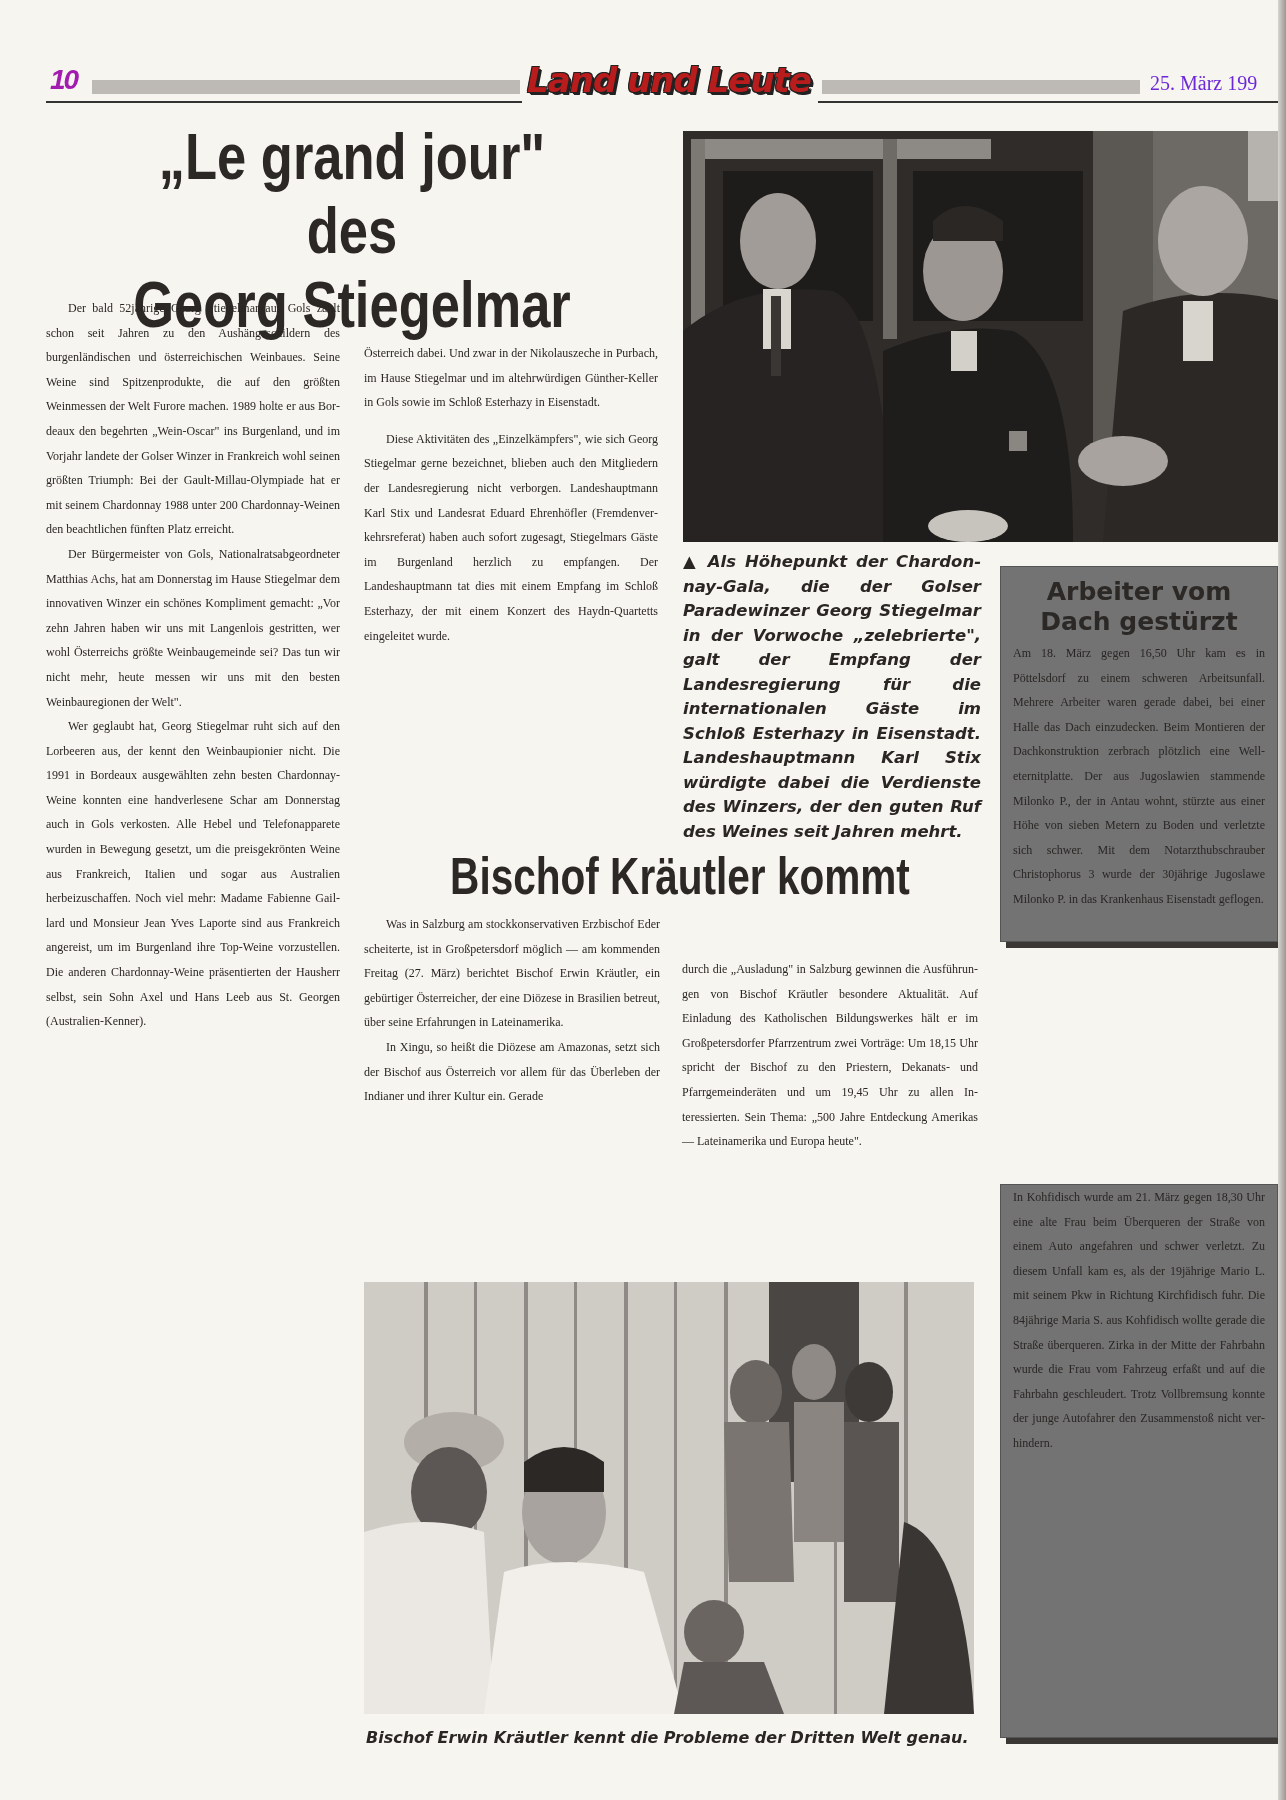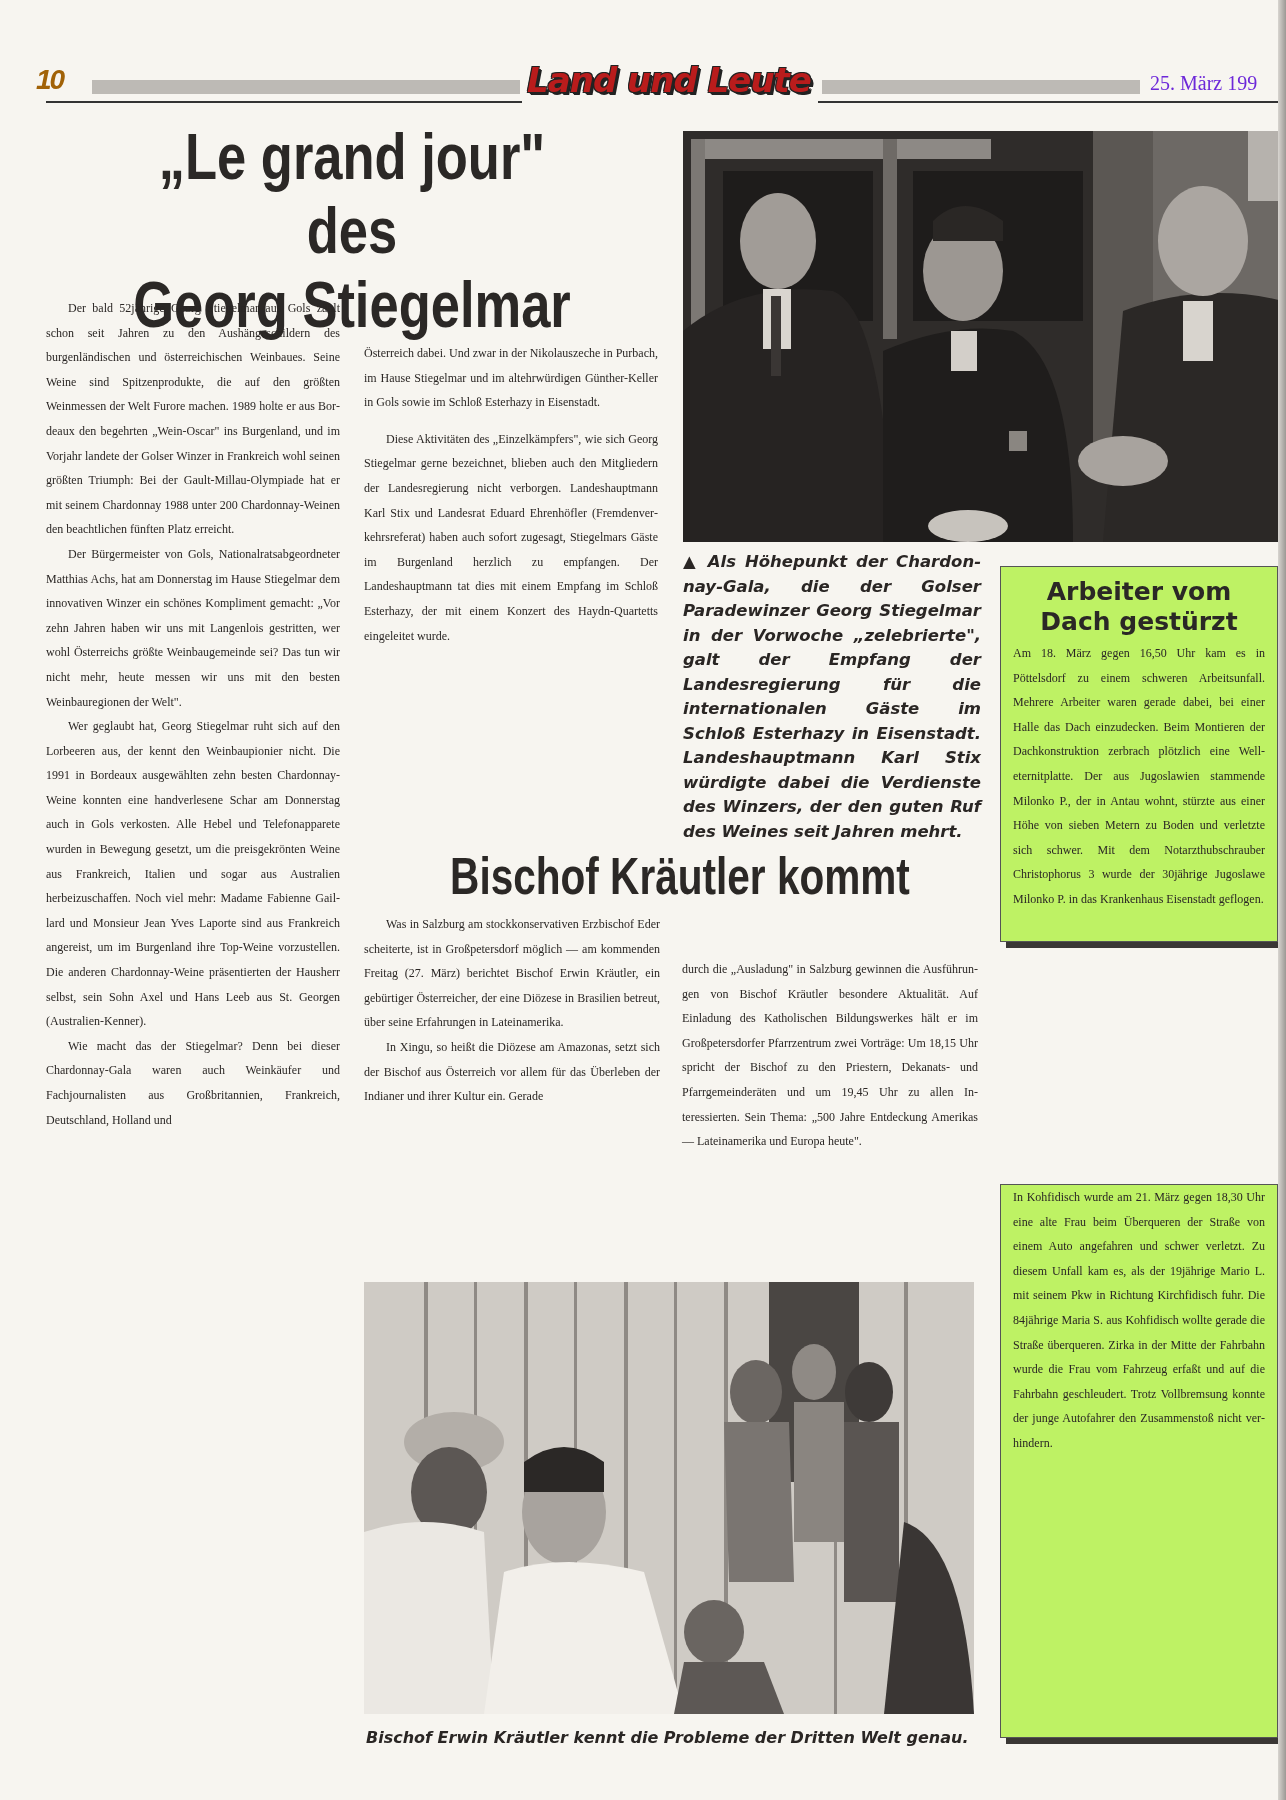"10" .pagenum { color: #a16207 -> #a21caf; left: 36px -> 50px }
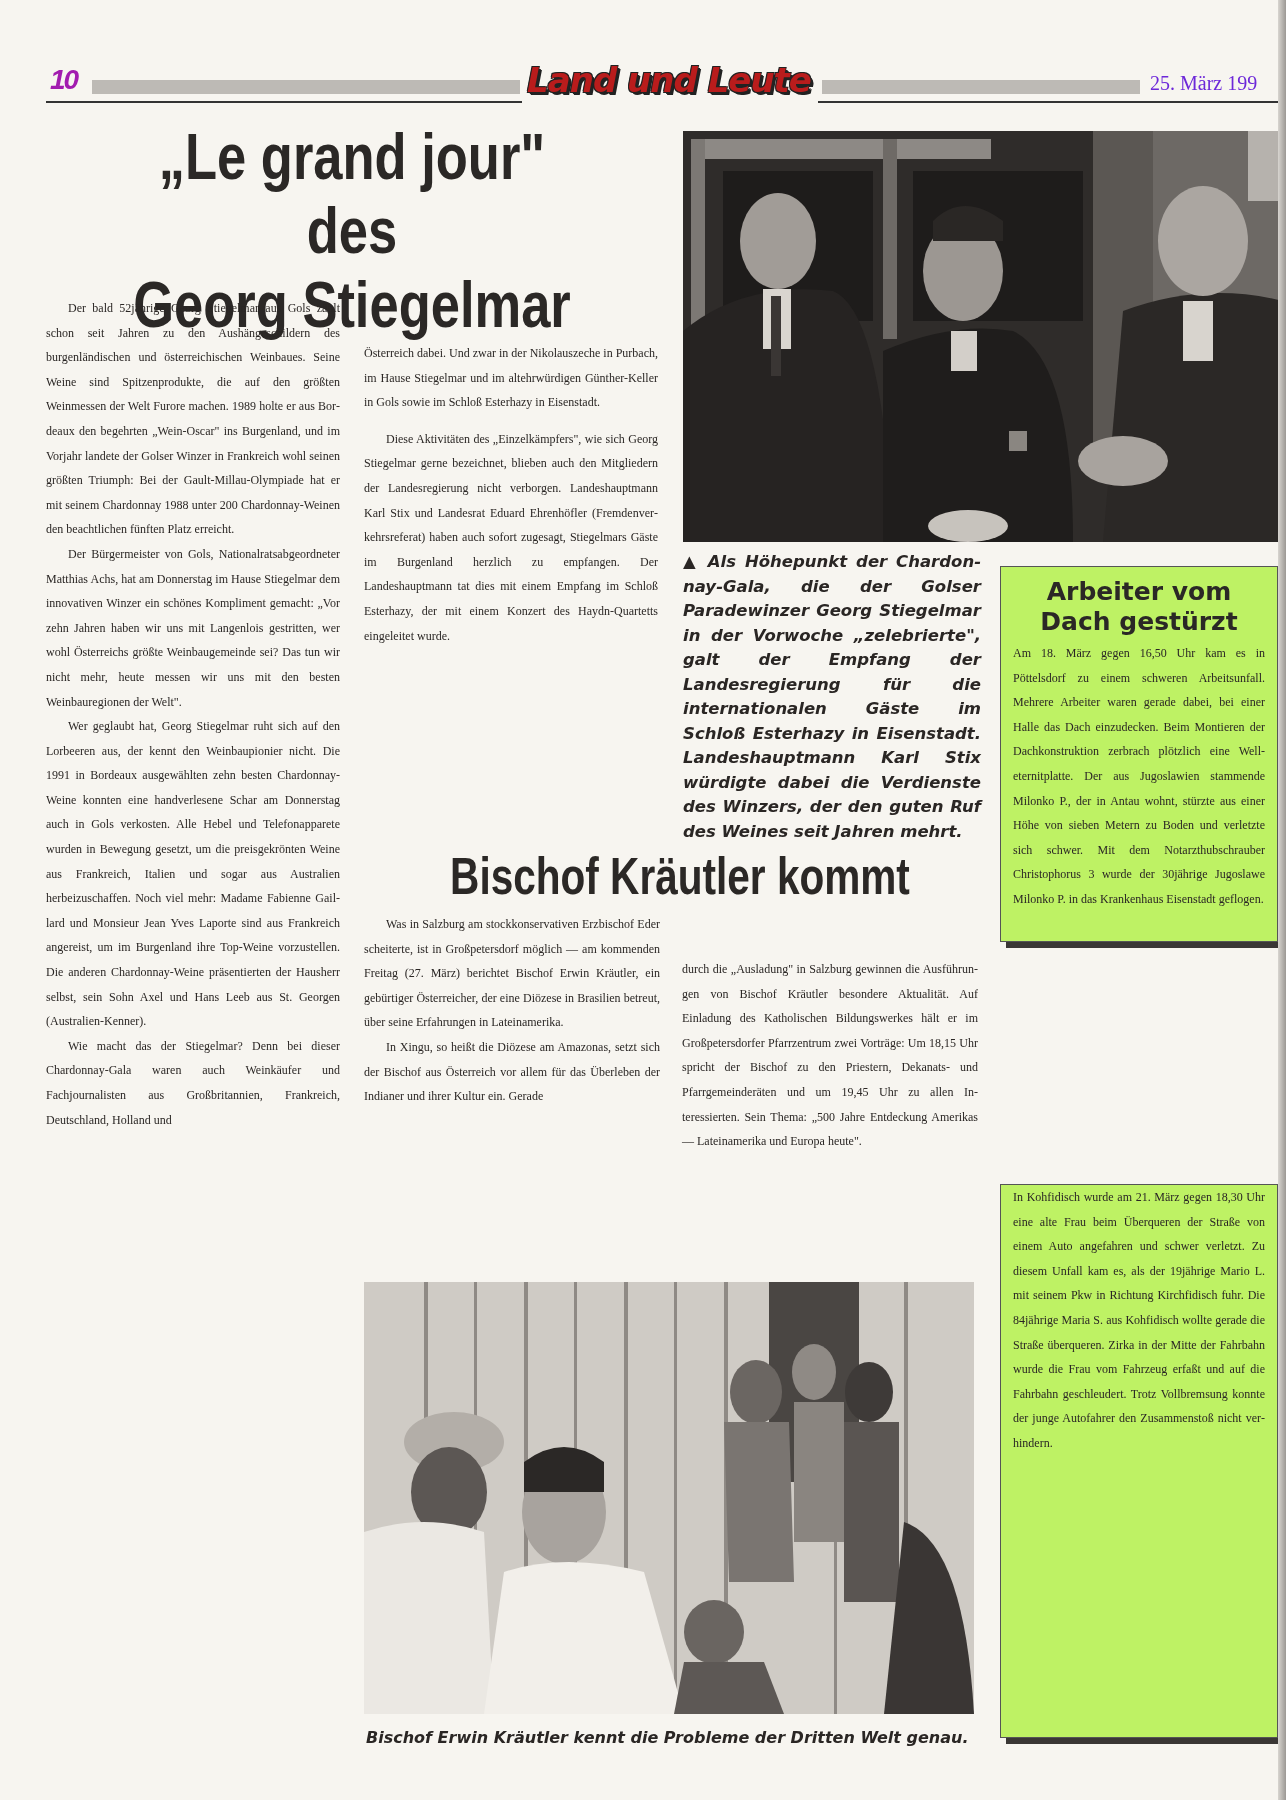"Arbeiter vom" .box { background: #bef264 -> #737373 }
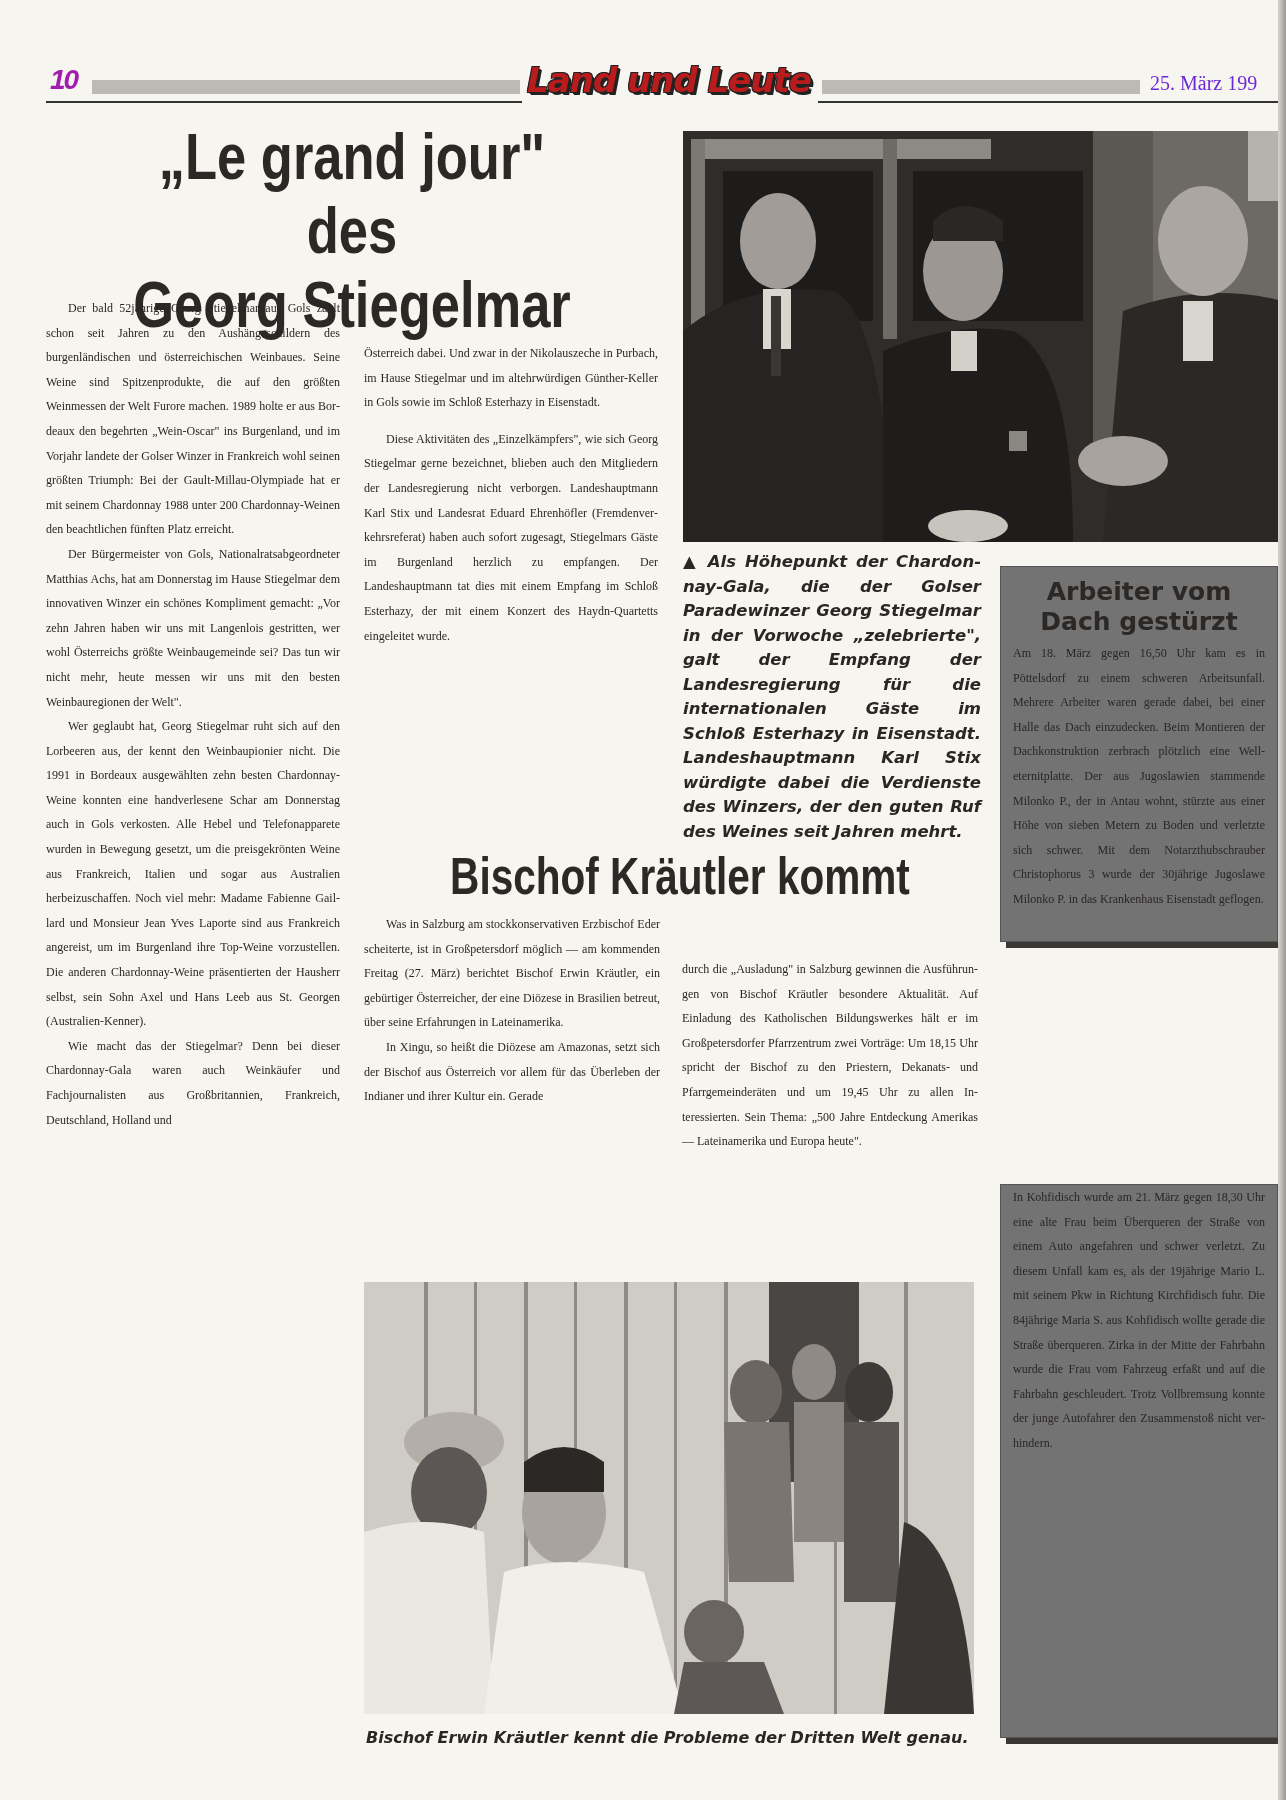"Wie macht das der Stiegel­mar?" p { html: <p>Wie macht das der Stiegel­mar? Denn bei dieser Chardon­nay-Gala waren auch Weinkäu­fer und Fachjournalisten aus Großbritannien, Frankreich, Deutschland, Holland und</p> -> none }
